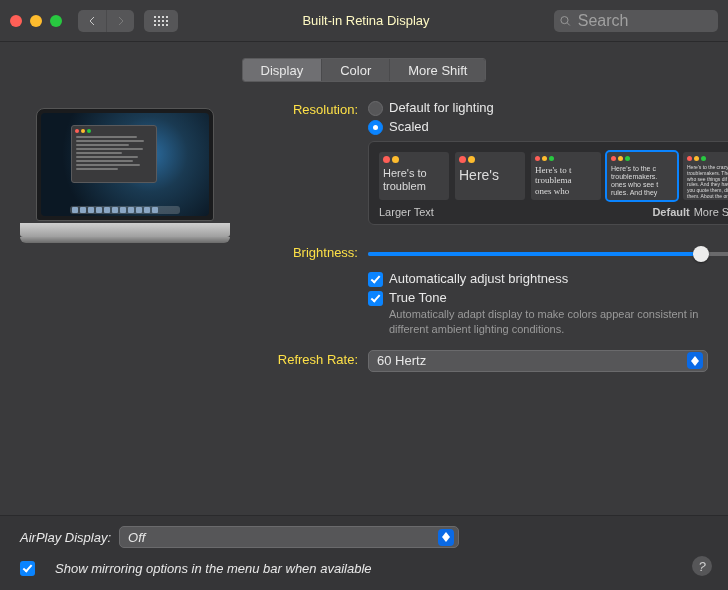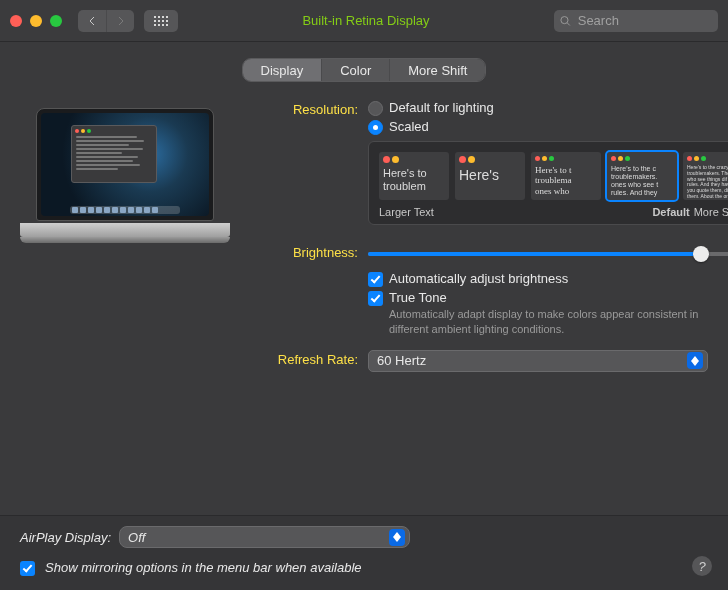"Built-in Retina Display" .wintitle { color: #84cc16 -> #fef9c3 }
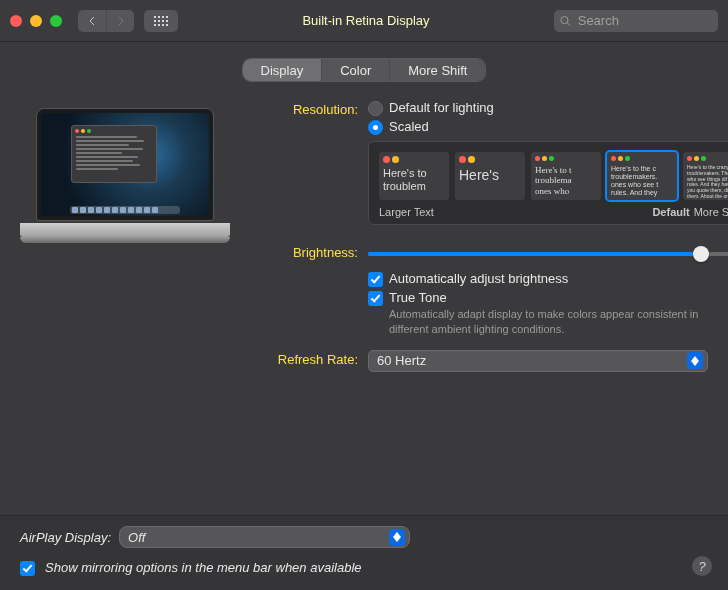"Search" .searchwrap input { font-size: 13px -> 16px }
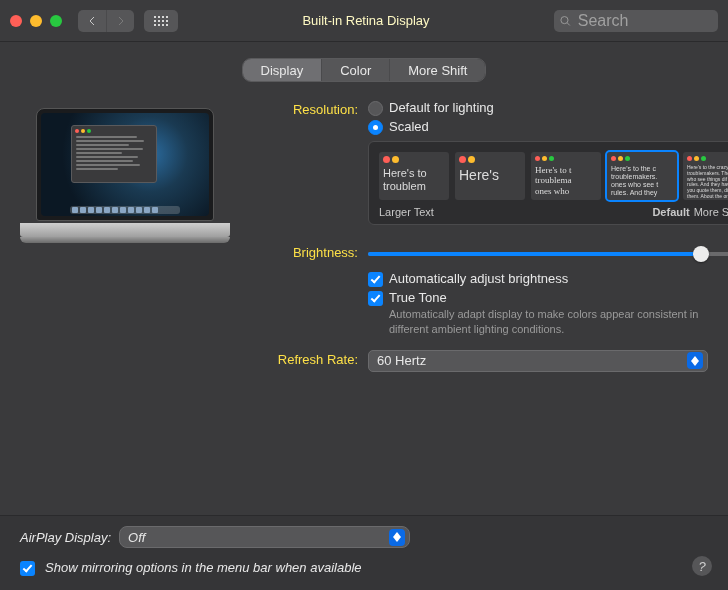"Display" .segctrl { border-radius: 9px -> 3px }
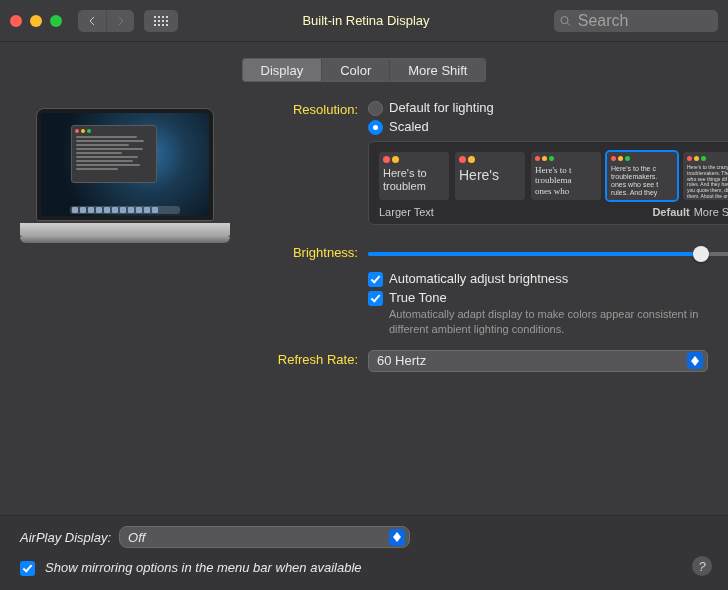"Off" .aprow .popup { border-radius: 8px -> none; width: 291px -> 340px }
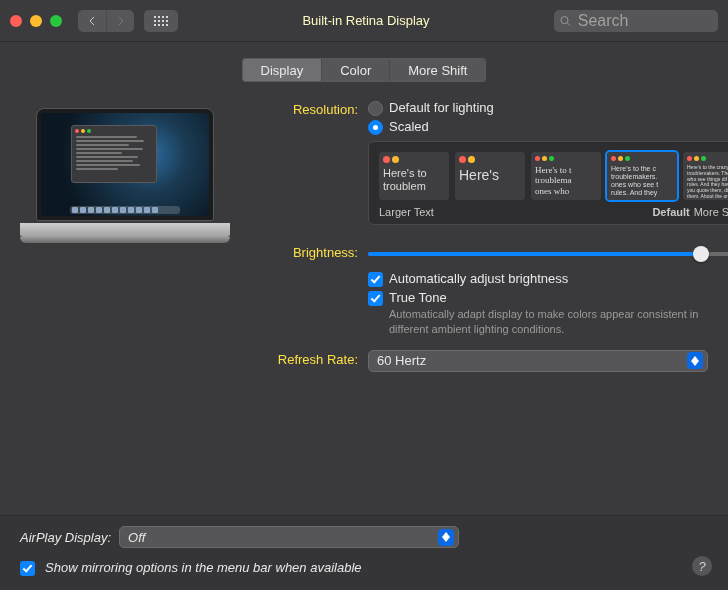"Show mirroring options in the" .mirror-row { align-items: flex-start -> center; gap: 10px -> 20px }
